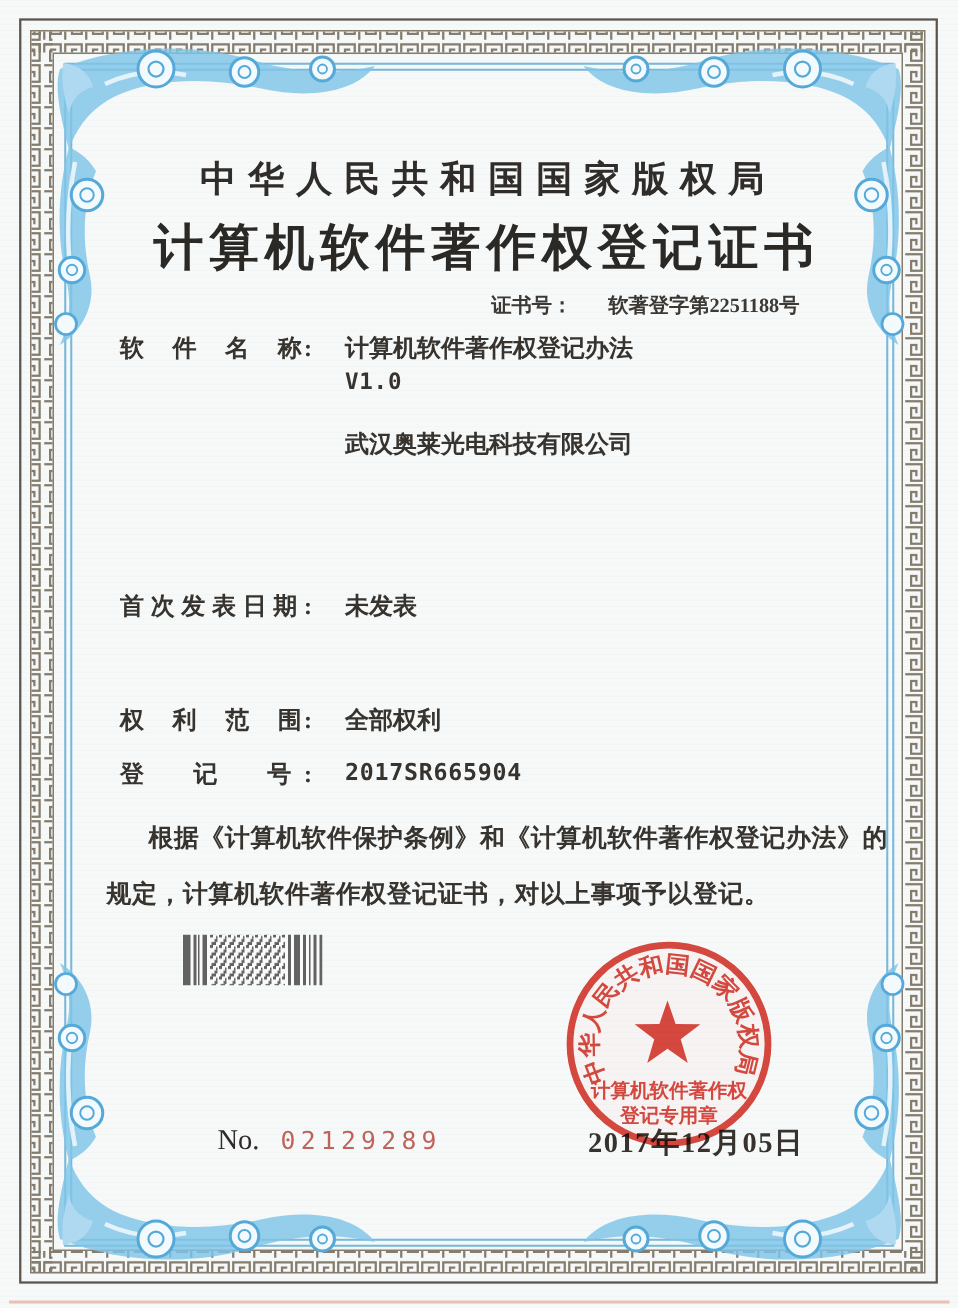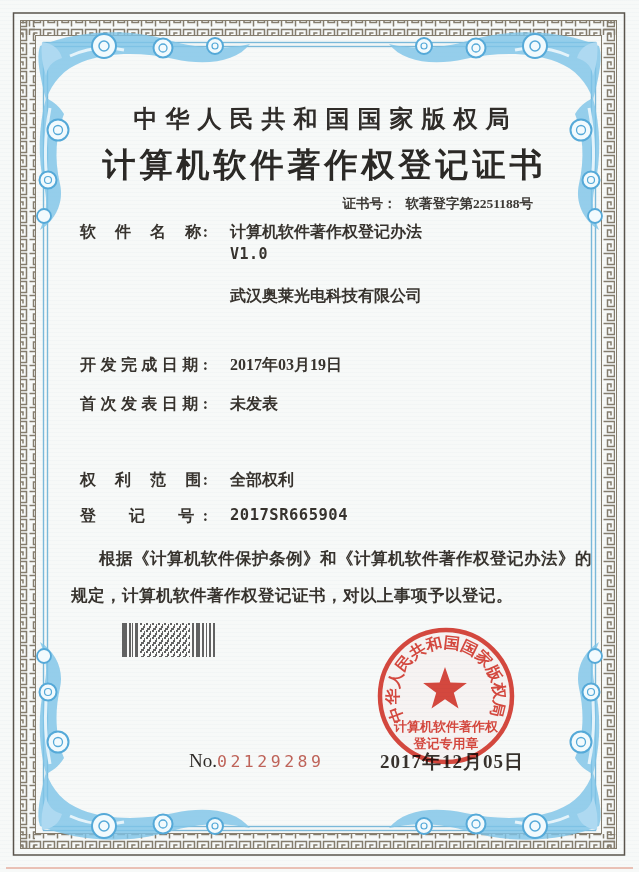"证书号：" .certno .lbl { margin-right: 9px -> 24px }
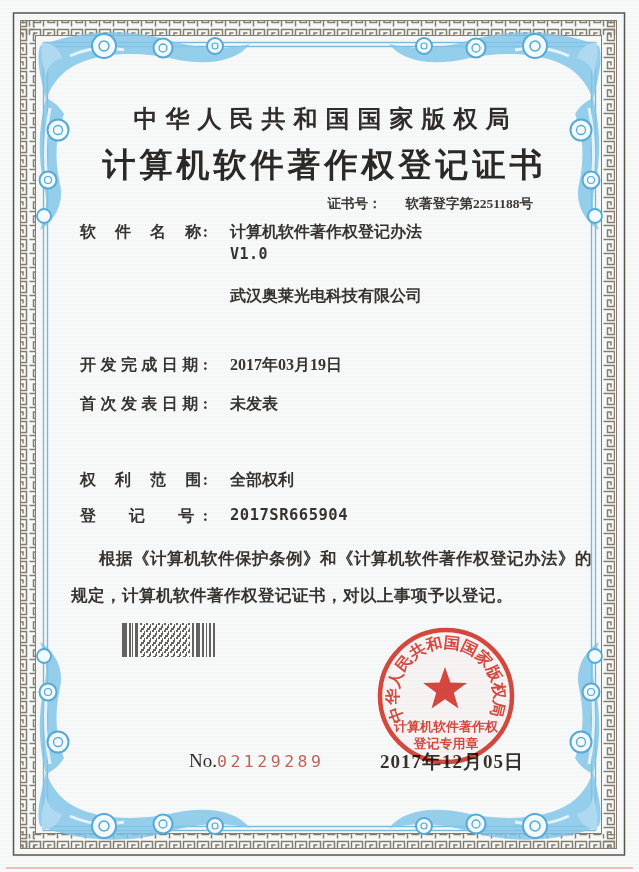"开发完成日期:" div.frow { html: <div> <span>开发完成日期:</span> <span>2017年03月19日</span> </div> -> none }
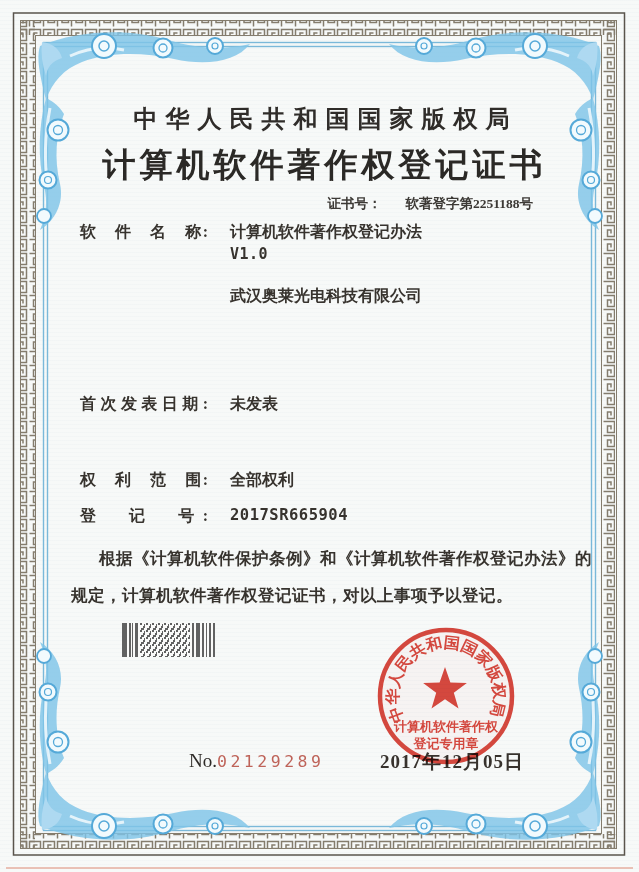"No." .serial-prefix { margin-left: 44px -> none }
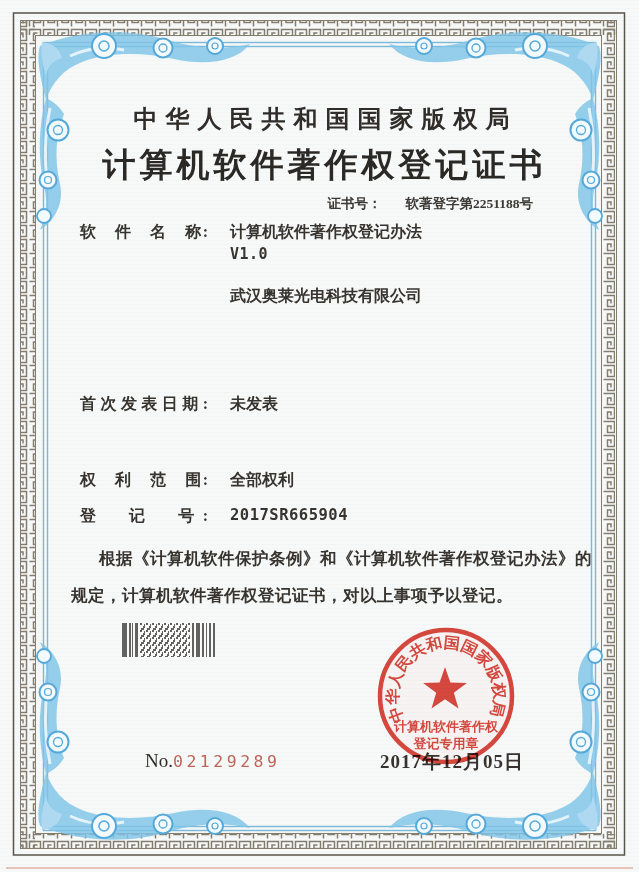"02129289" .serial-no { margin-left: none -> 14px }
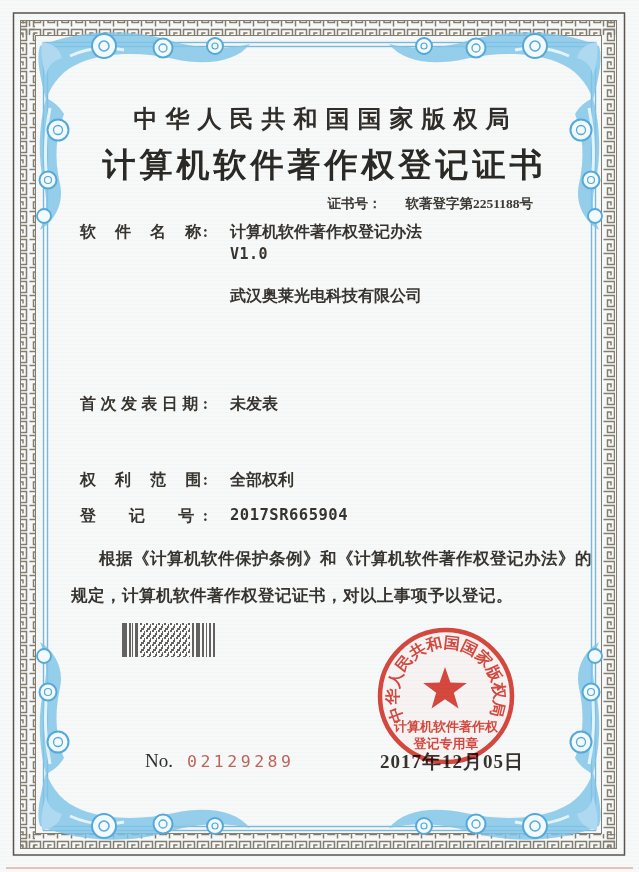"2017年12月05日" .stamp-date { left: 380px -> 392px }
